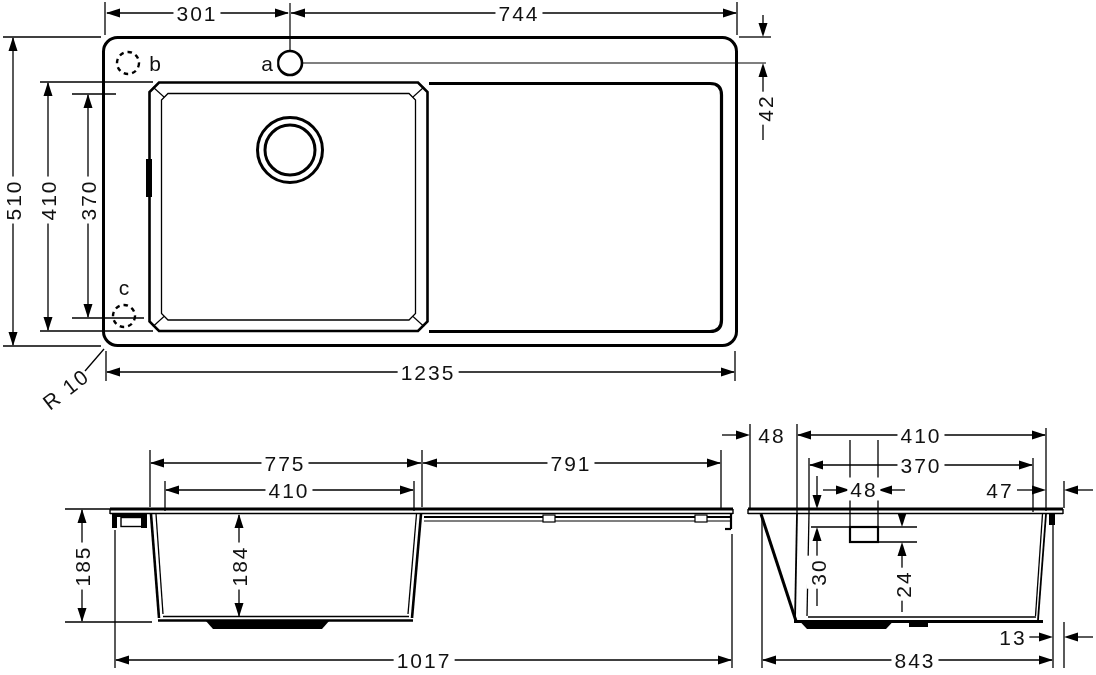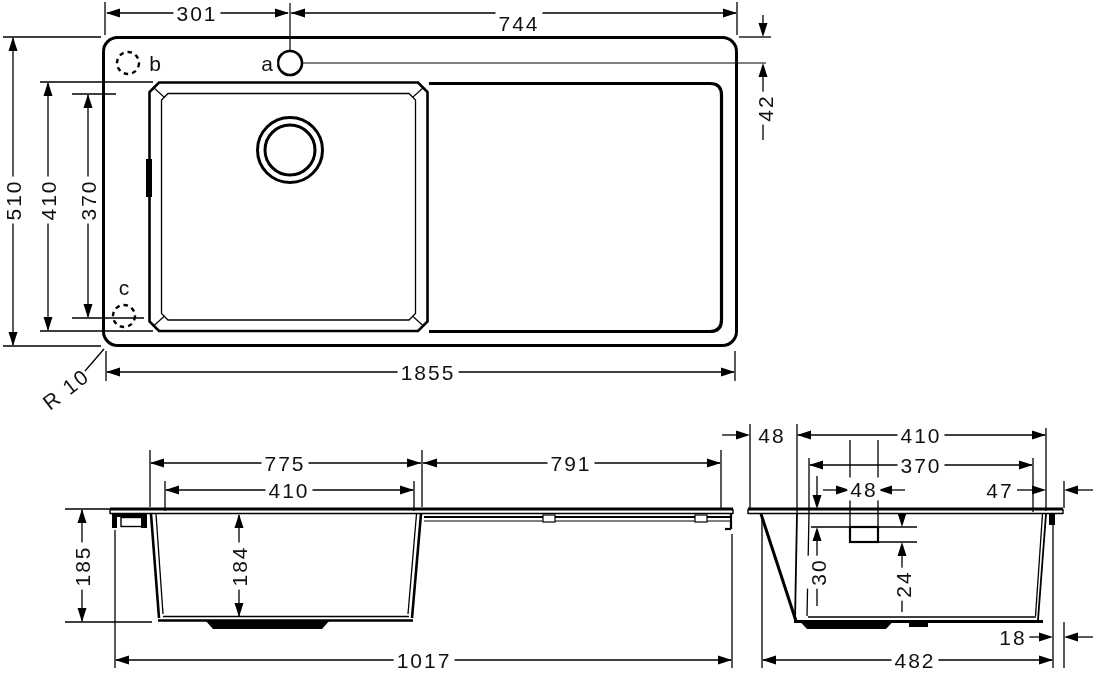"744" div.dim { top: 23px -> 13px }
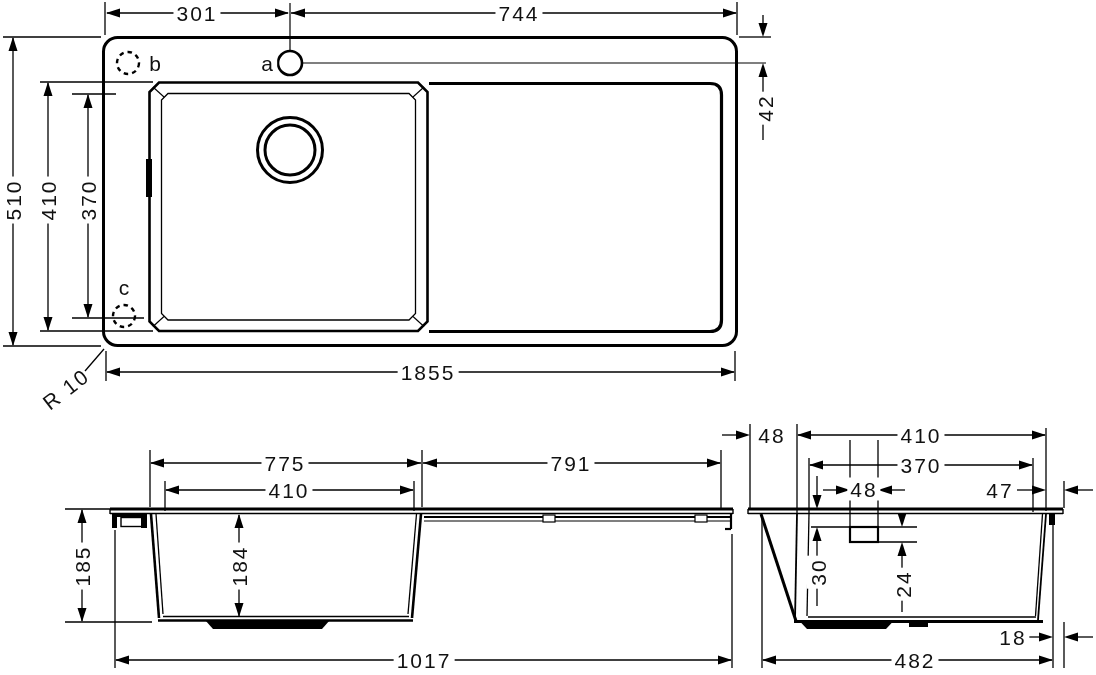"1855" div.dim { text: 1855 -> 1235 }
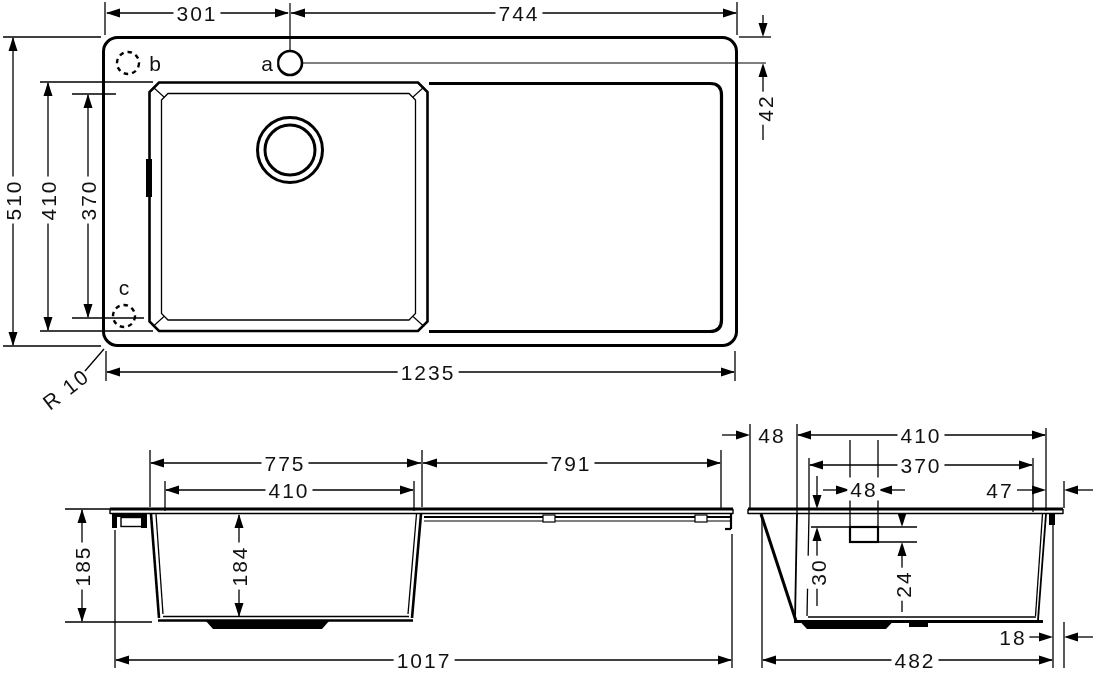"18" div.dim { text: 18 -> 13 }
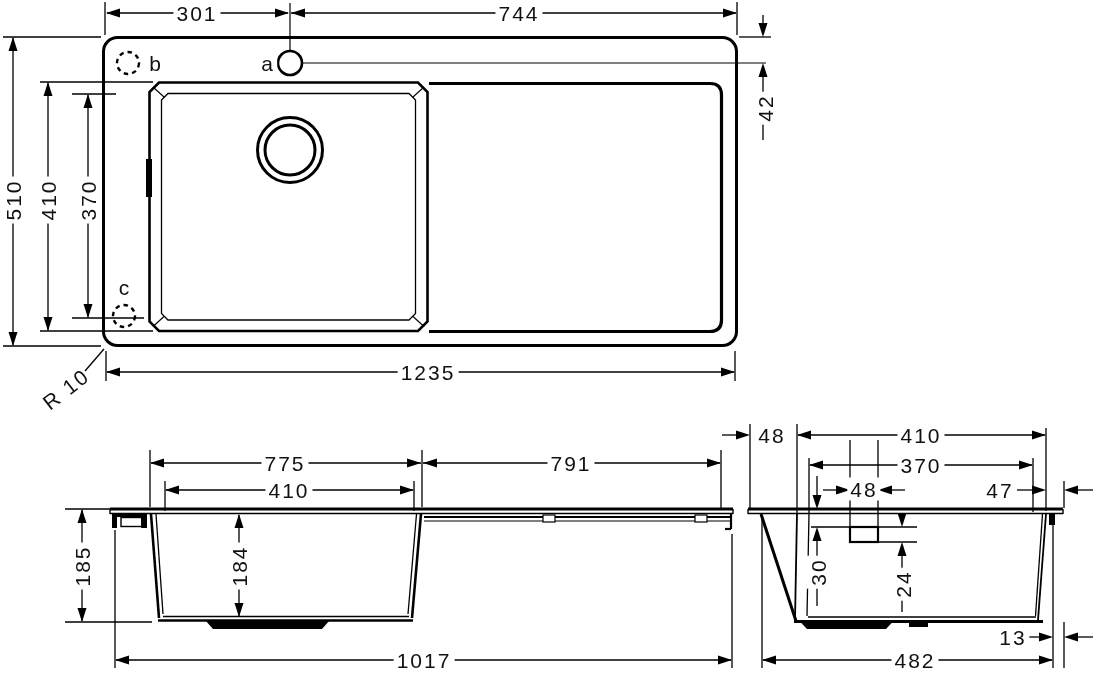"482" div.dim { text: 482 -> 843 }
